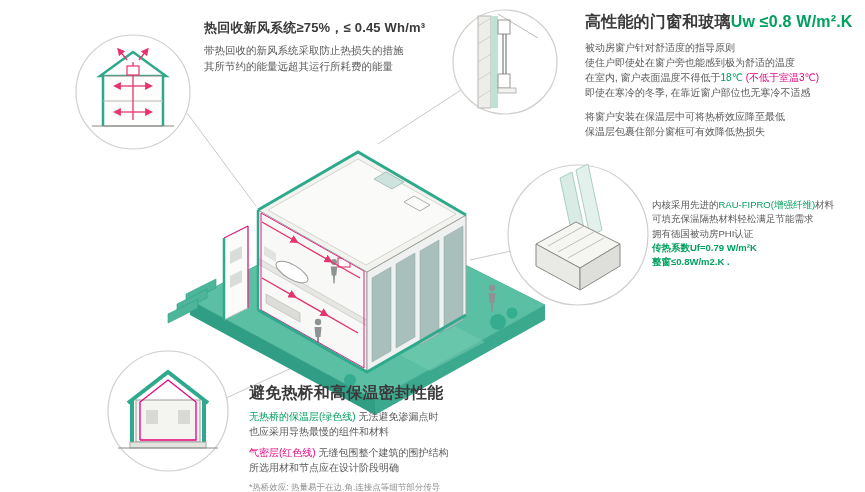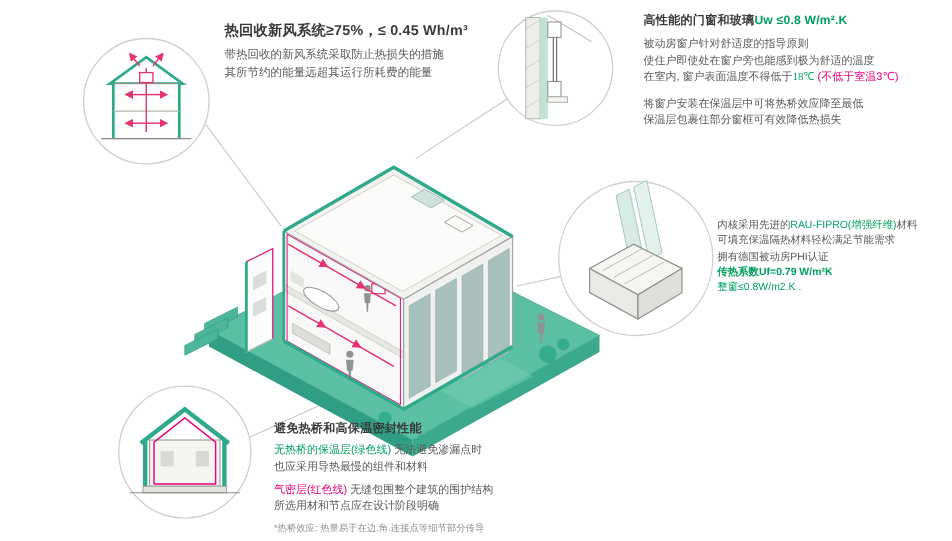"高性能的门窗和玻璃Uw ≤0.8 W/m².K" .tb-title-sm { font-size: 11px -> 16px }
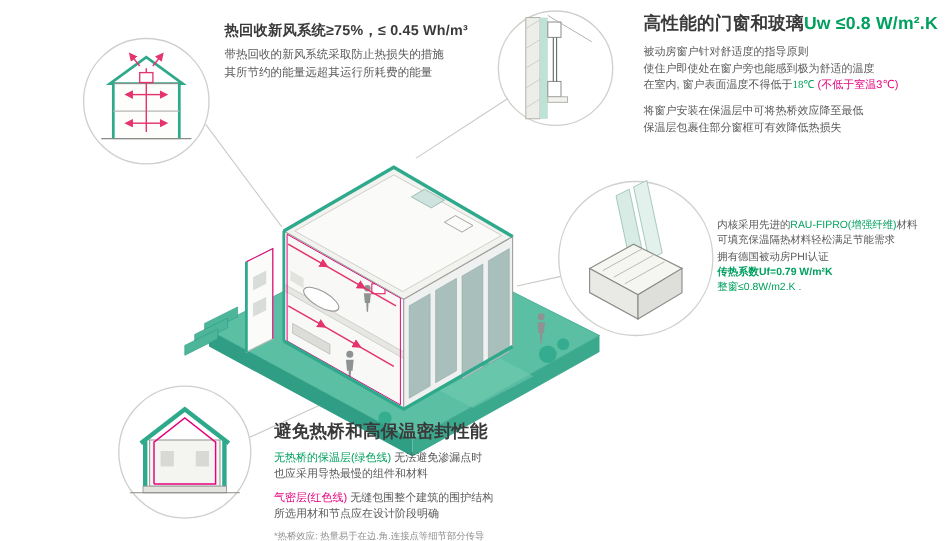"18℃" span { font-family: Liberation Serif, serif -> none }
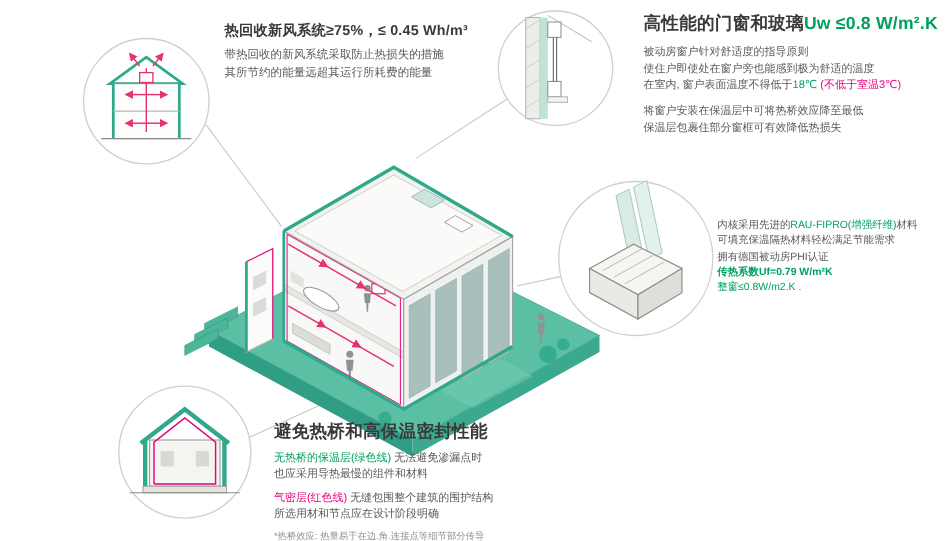"即使在寒冷的冬季, 在靠近窗户部位也无寒冷不适感" div.rl { html: none -> <div><span>即使在寒冷的冬季, 在靠近窗户部位也无寒冷不适感</span></div> }
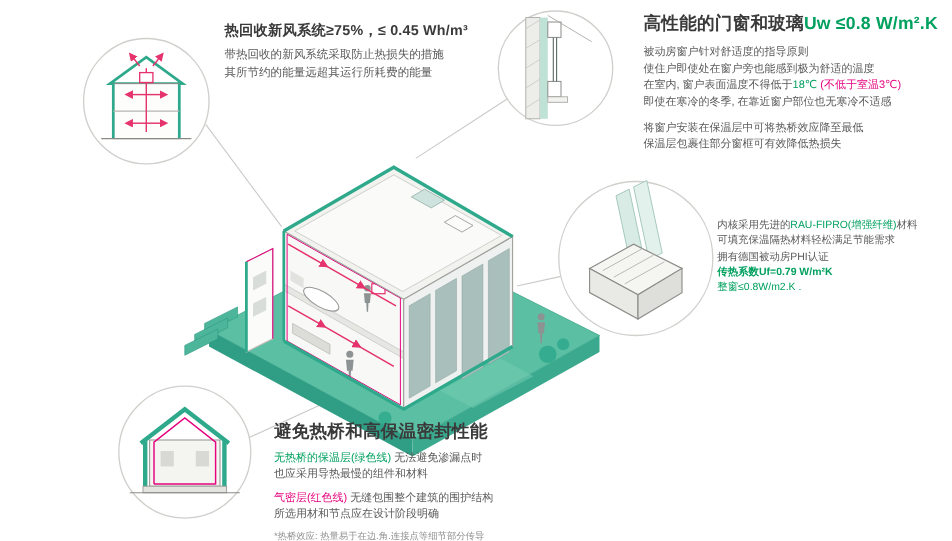"整窗≤0.8W/m2.K ." span { font-weight: 400 -> 700 }
